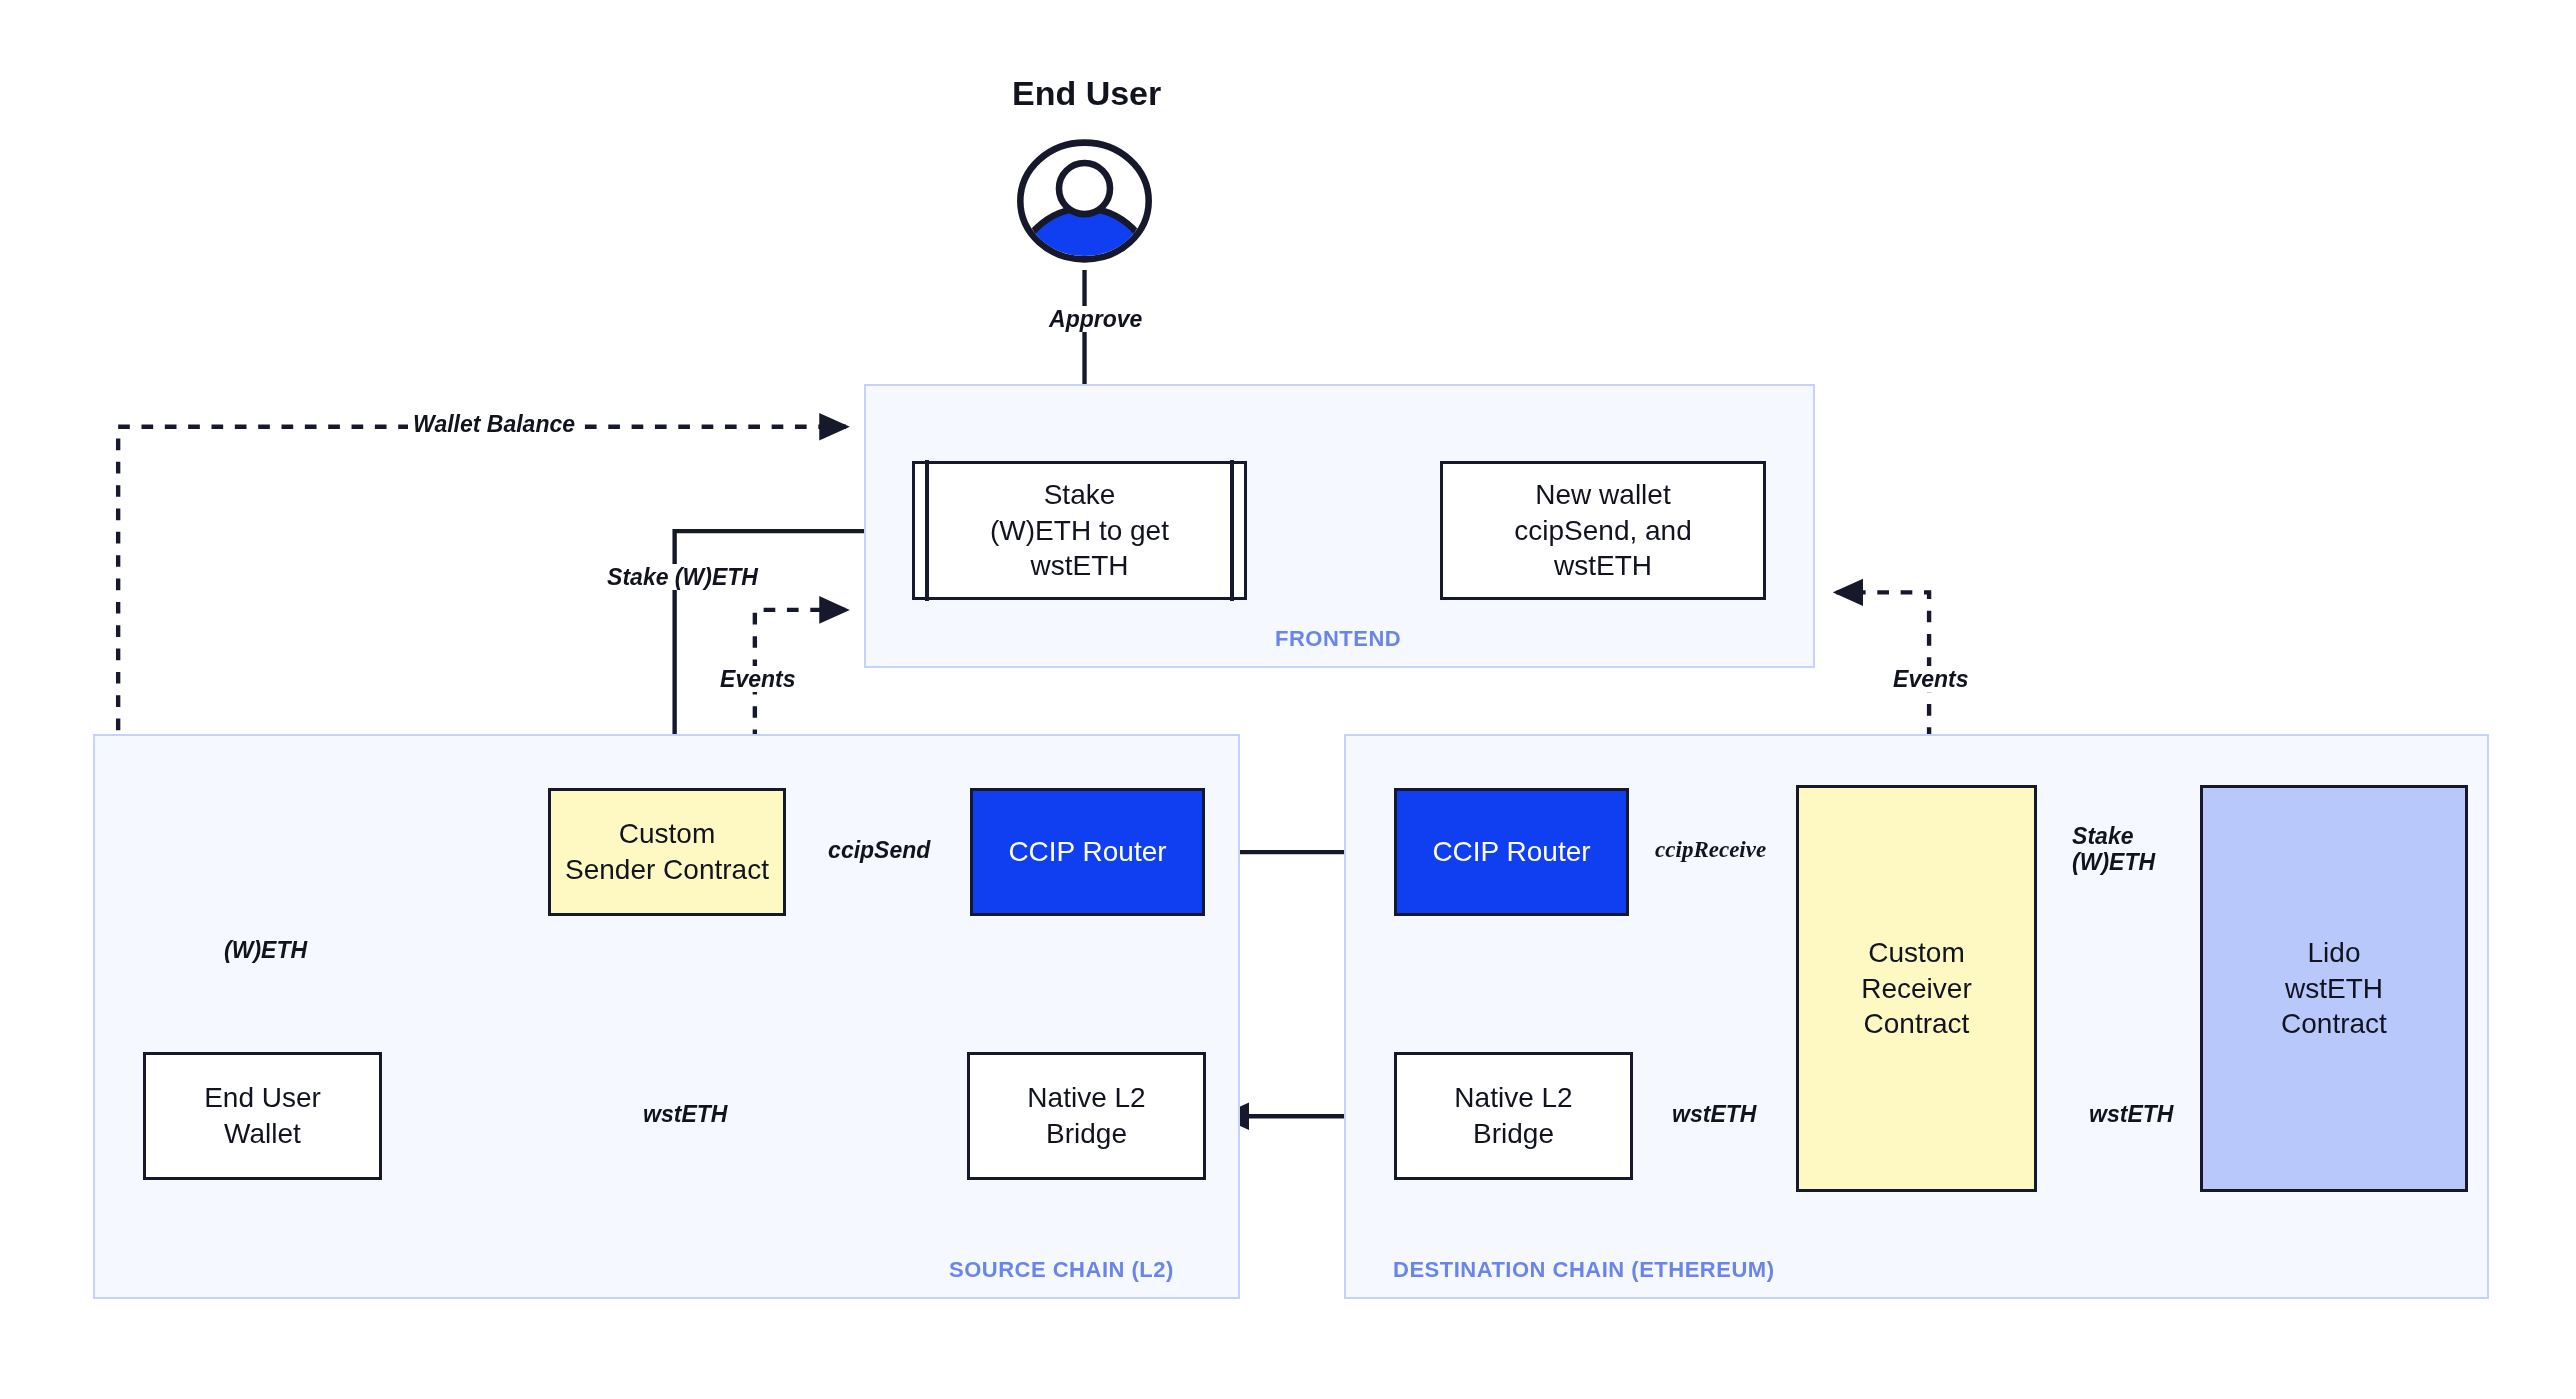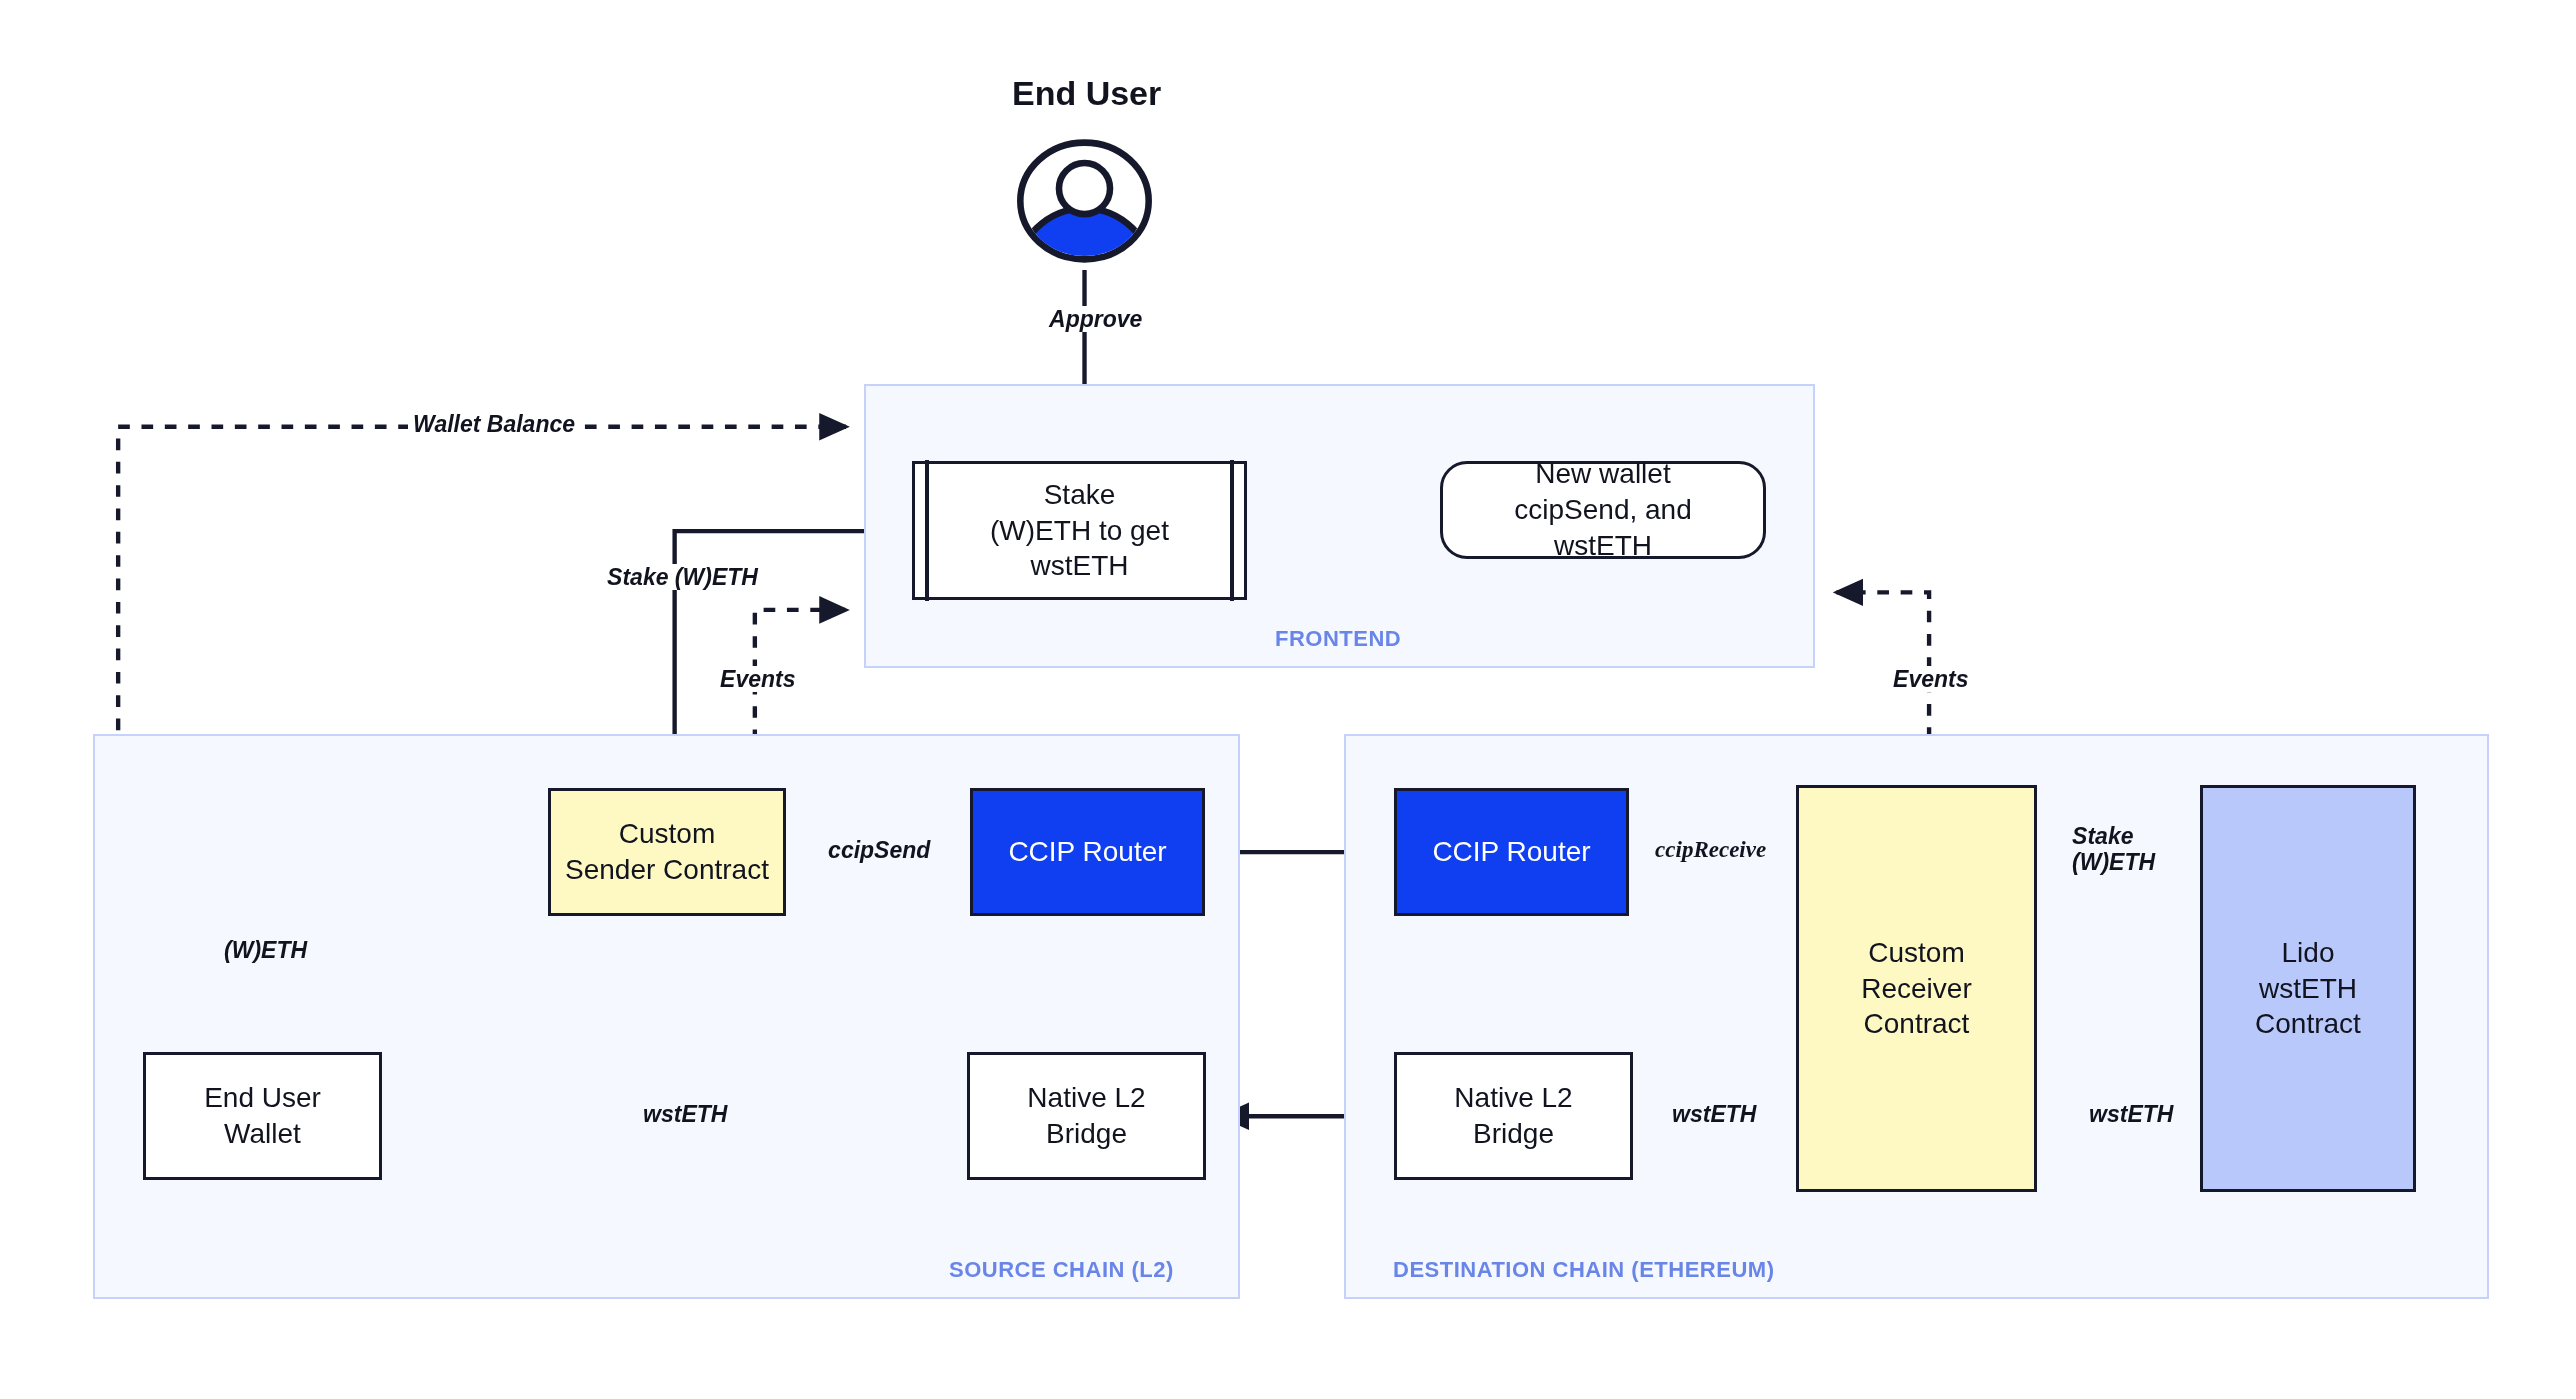"New wallet" div.node { border-radius: 27px -> none; height: 98px -> 139px }
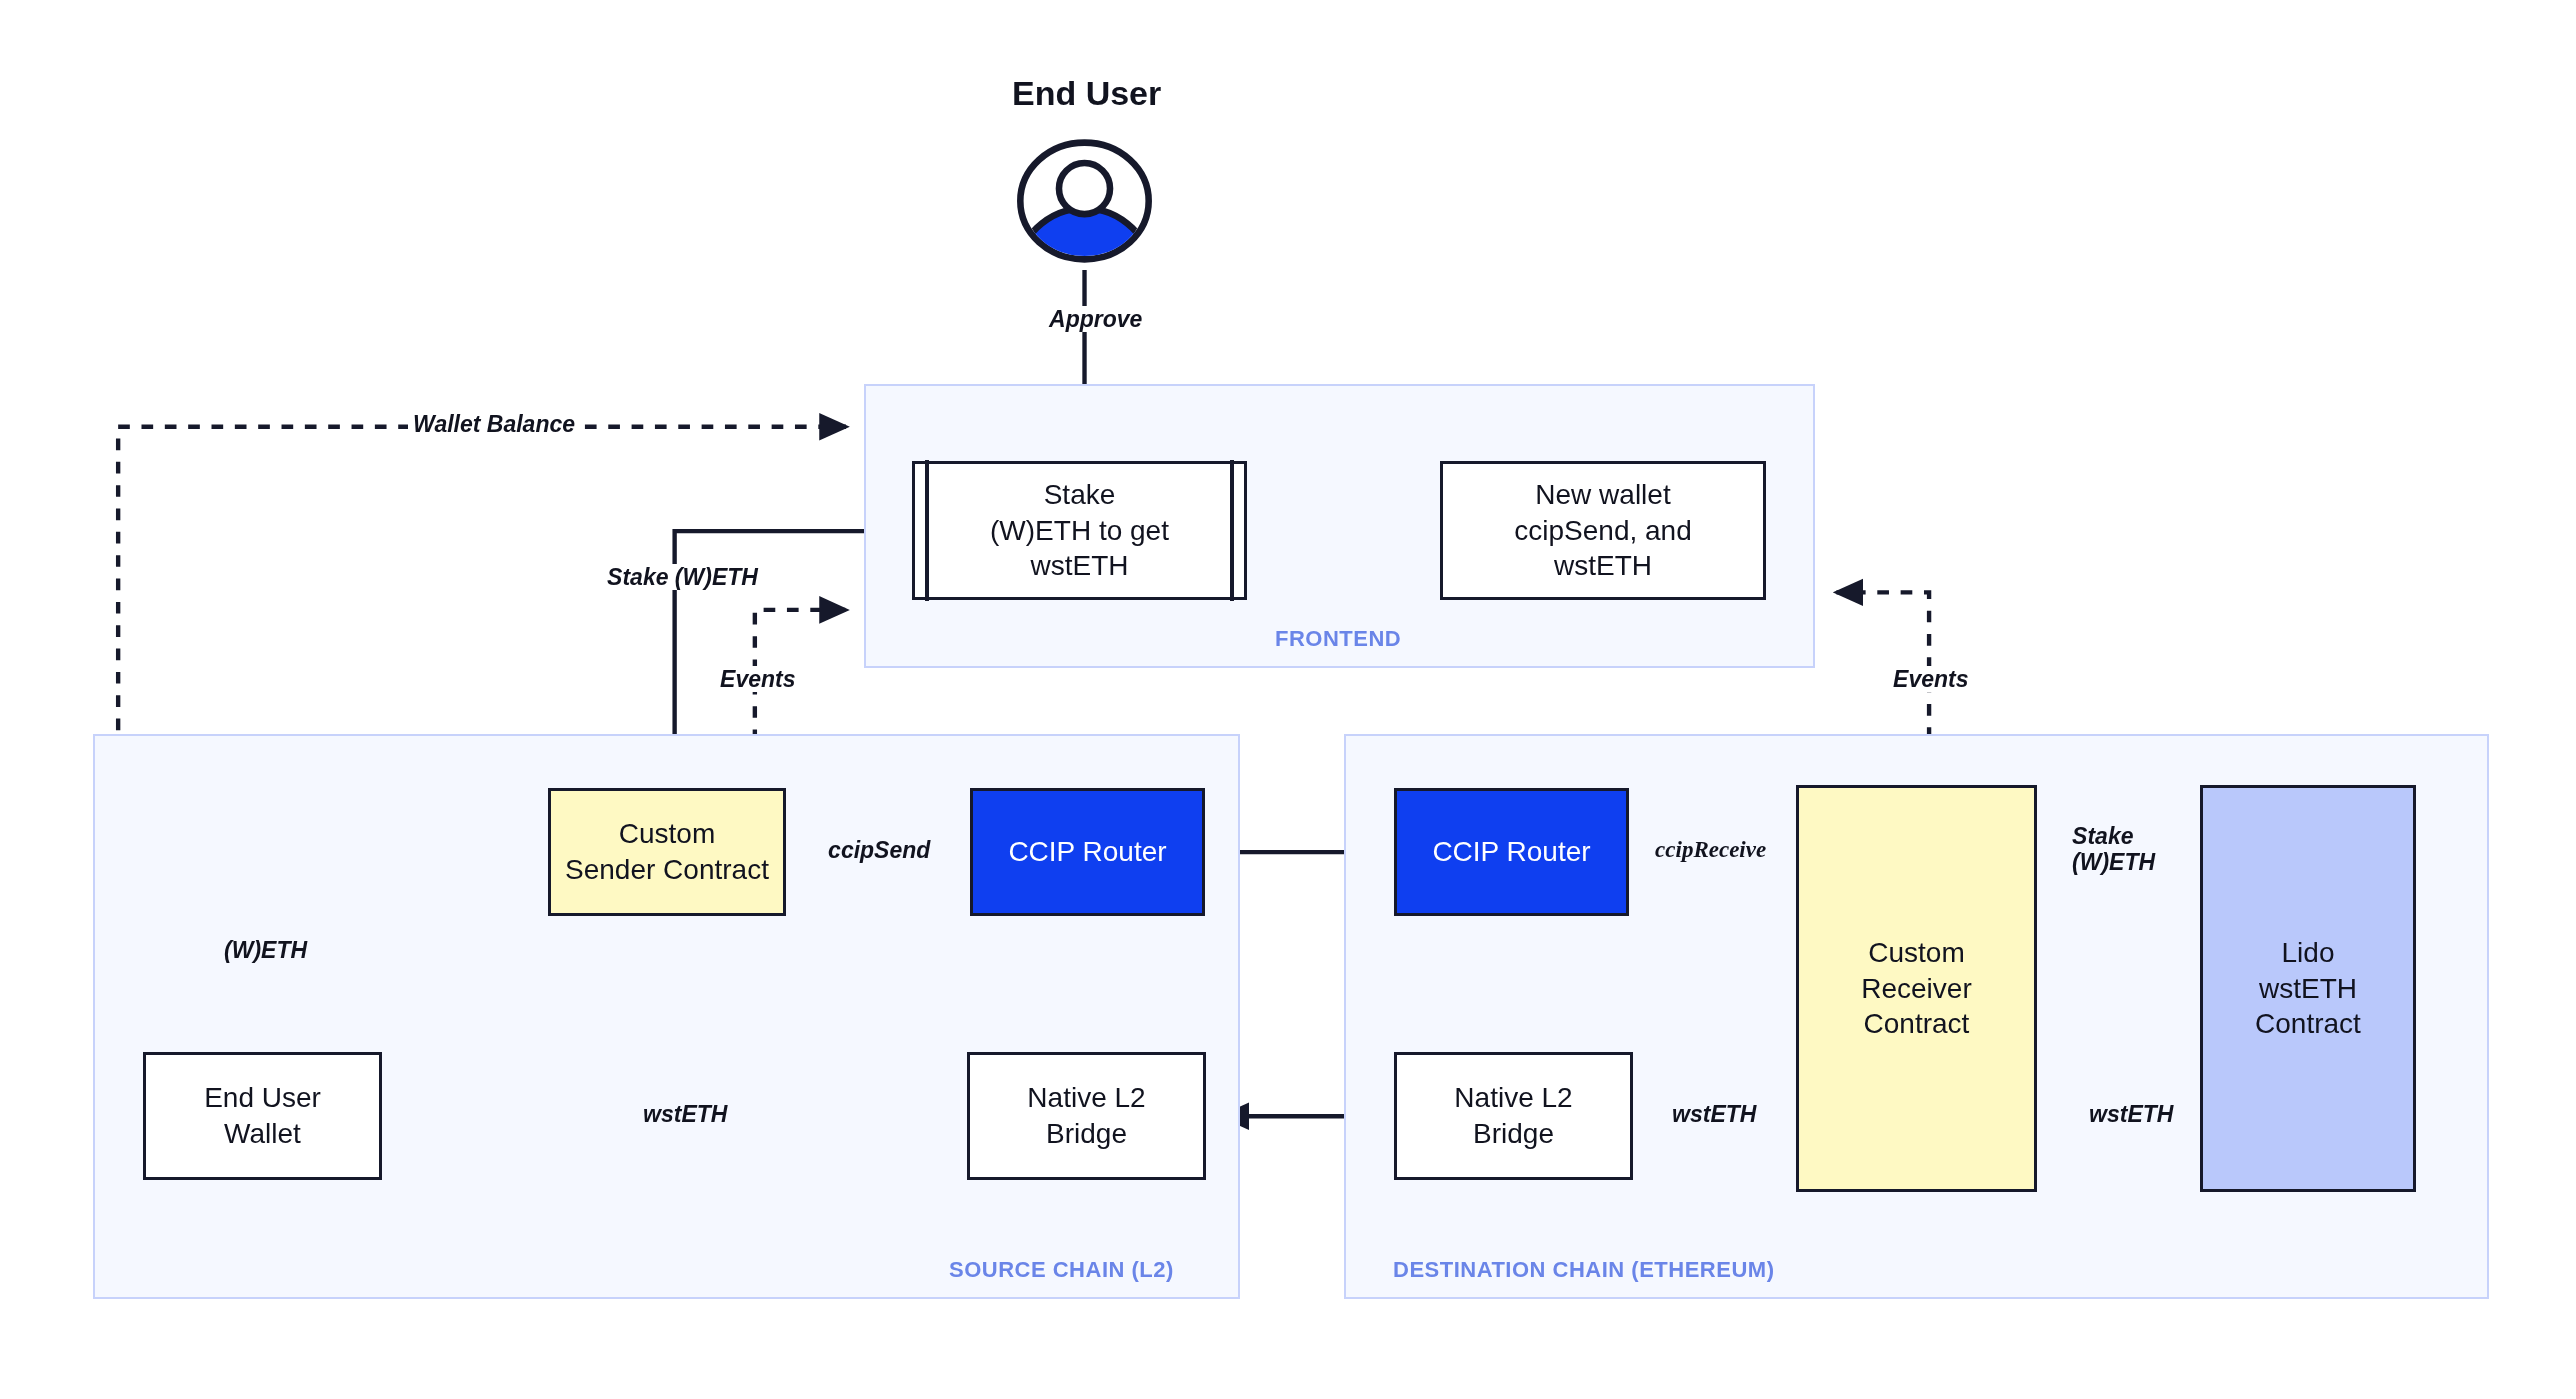"Lido" div.node { width: 216px -> 268px }
